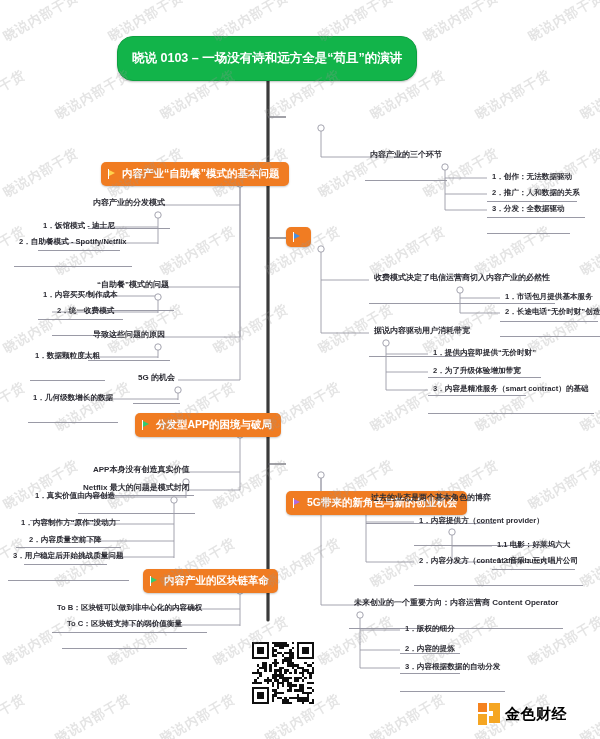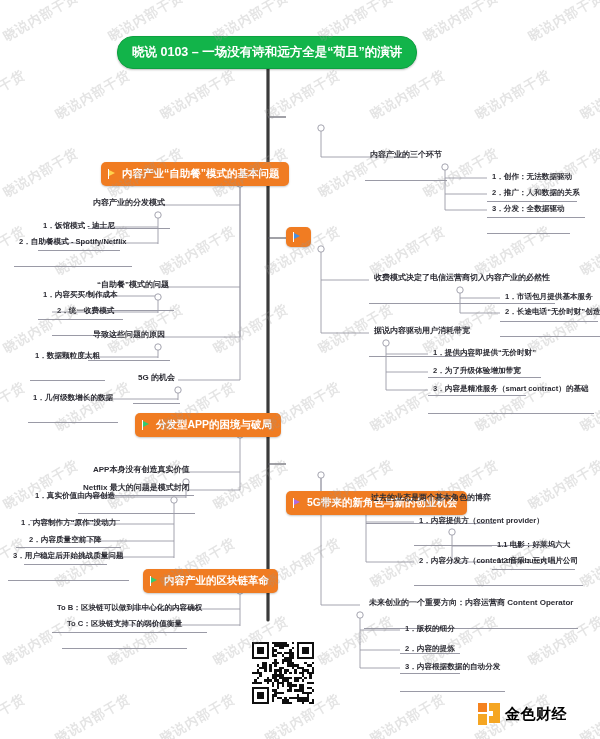"晓说 0103 – 一场没有诗和远方全是“苟且”的演讲" .root { padding: 7px 14px -> 13px 14px }
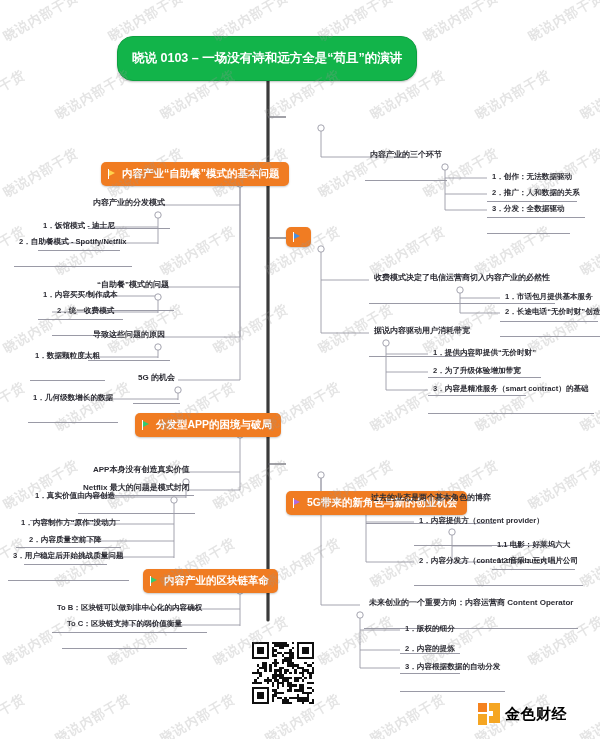"未来创业的一个重要方向：内容运营商 Content Operator" div.node { left: 364px -> 349px }
